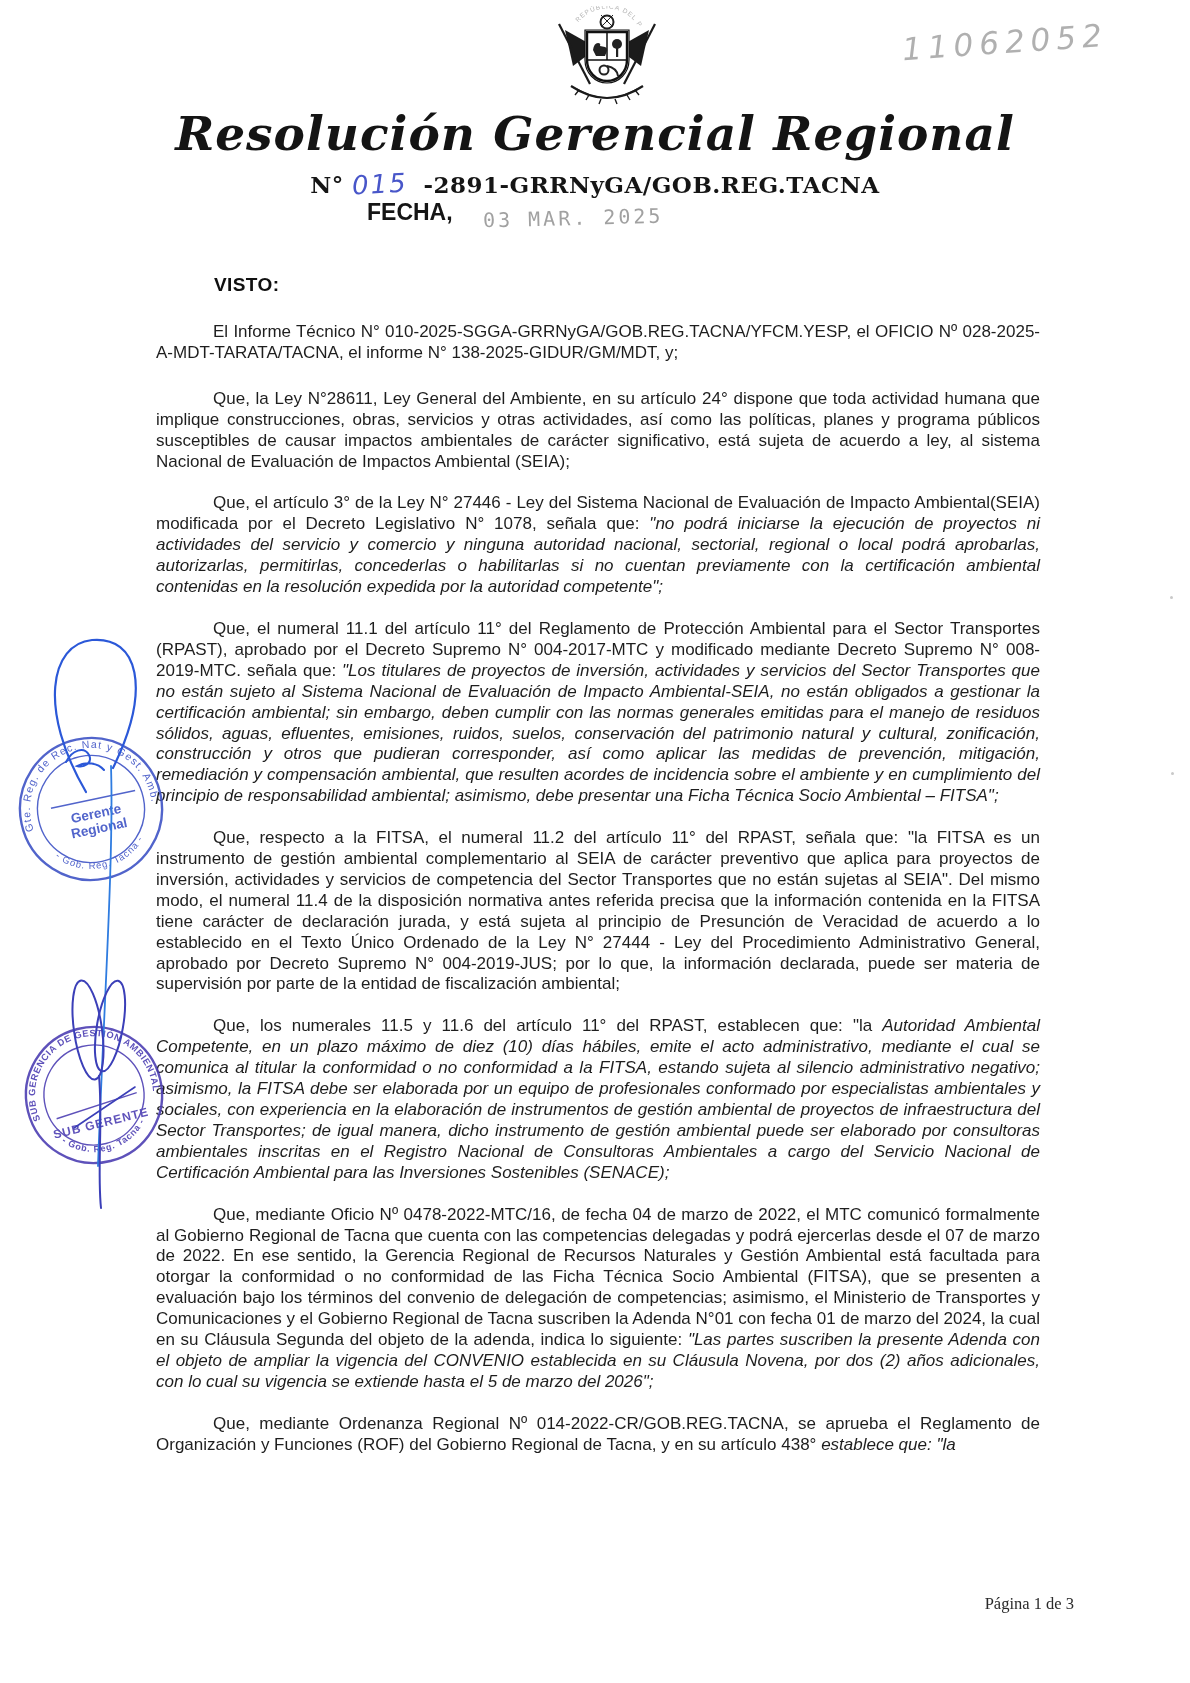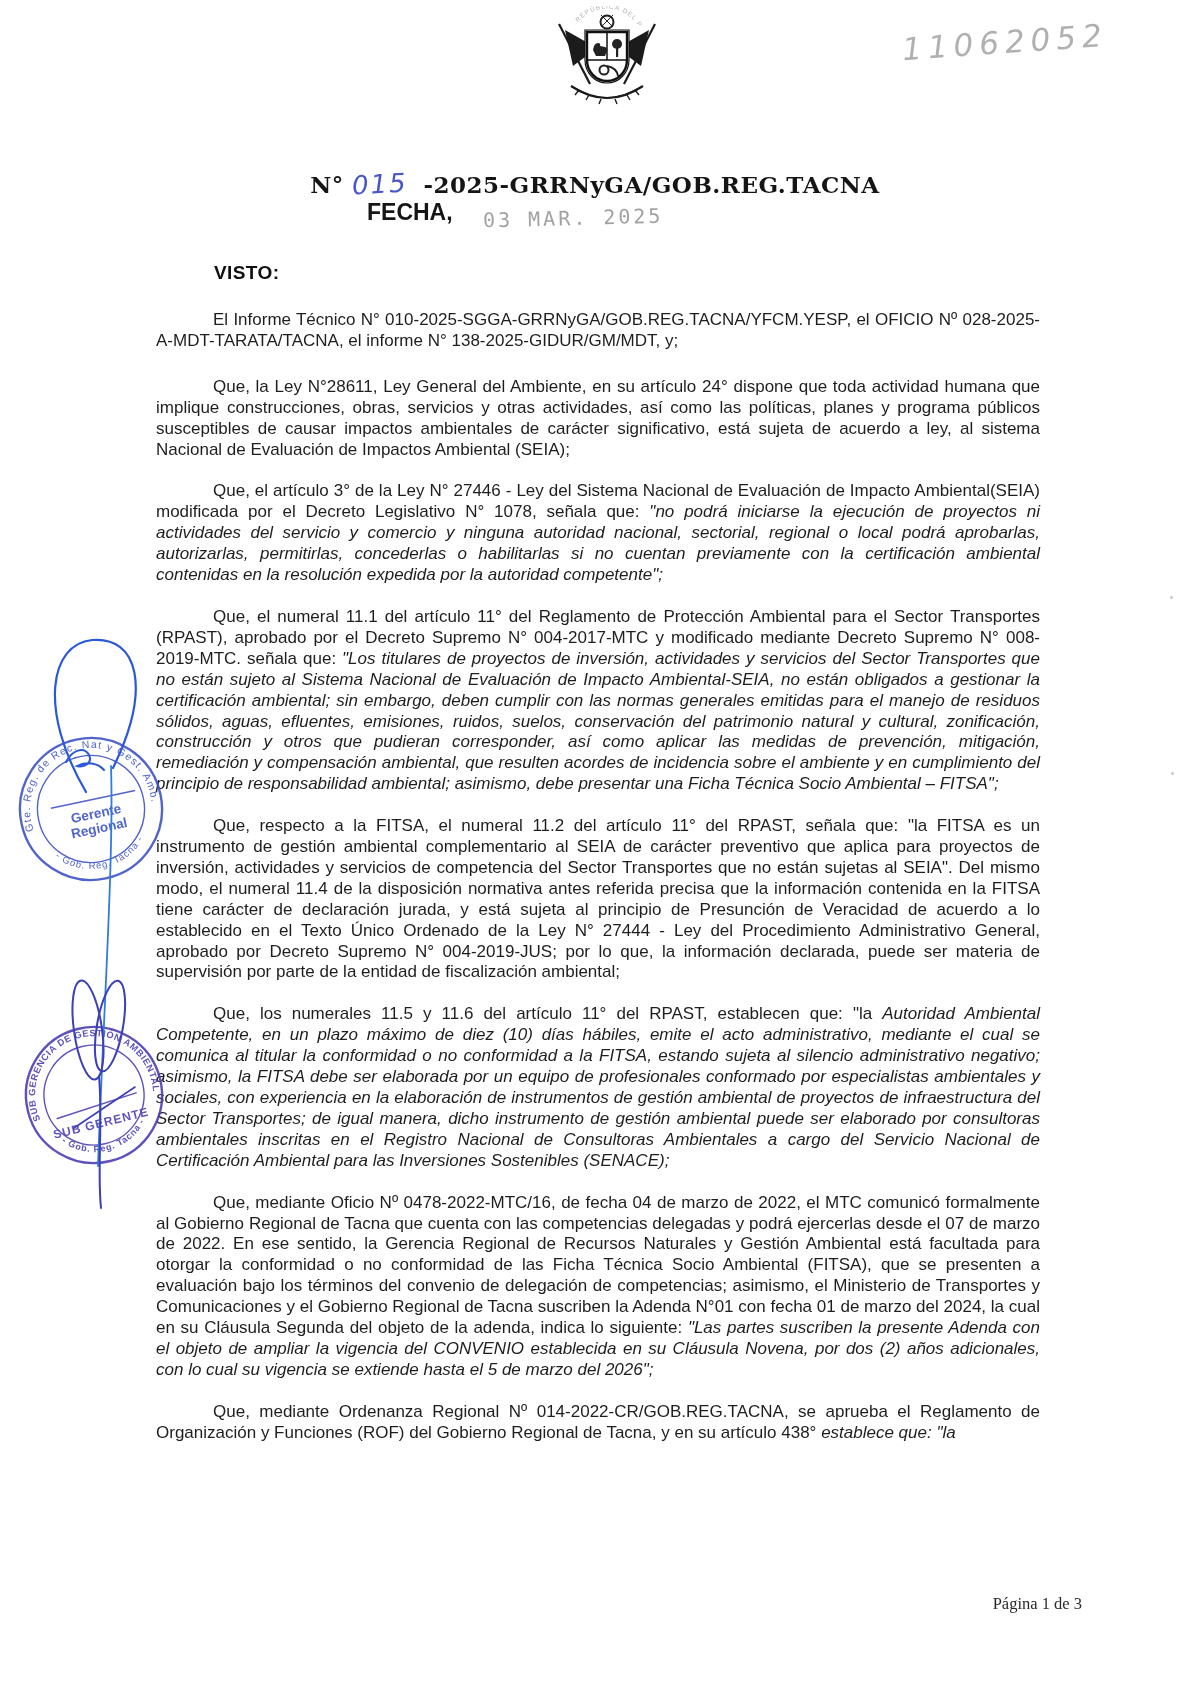"Resolución Gerencial Regional" div.title { html: none -> <div>Resolución Gerencial Regional</div> }
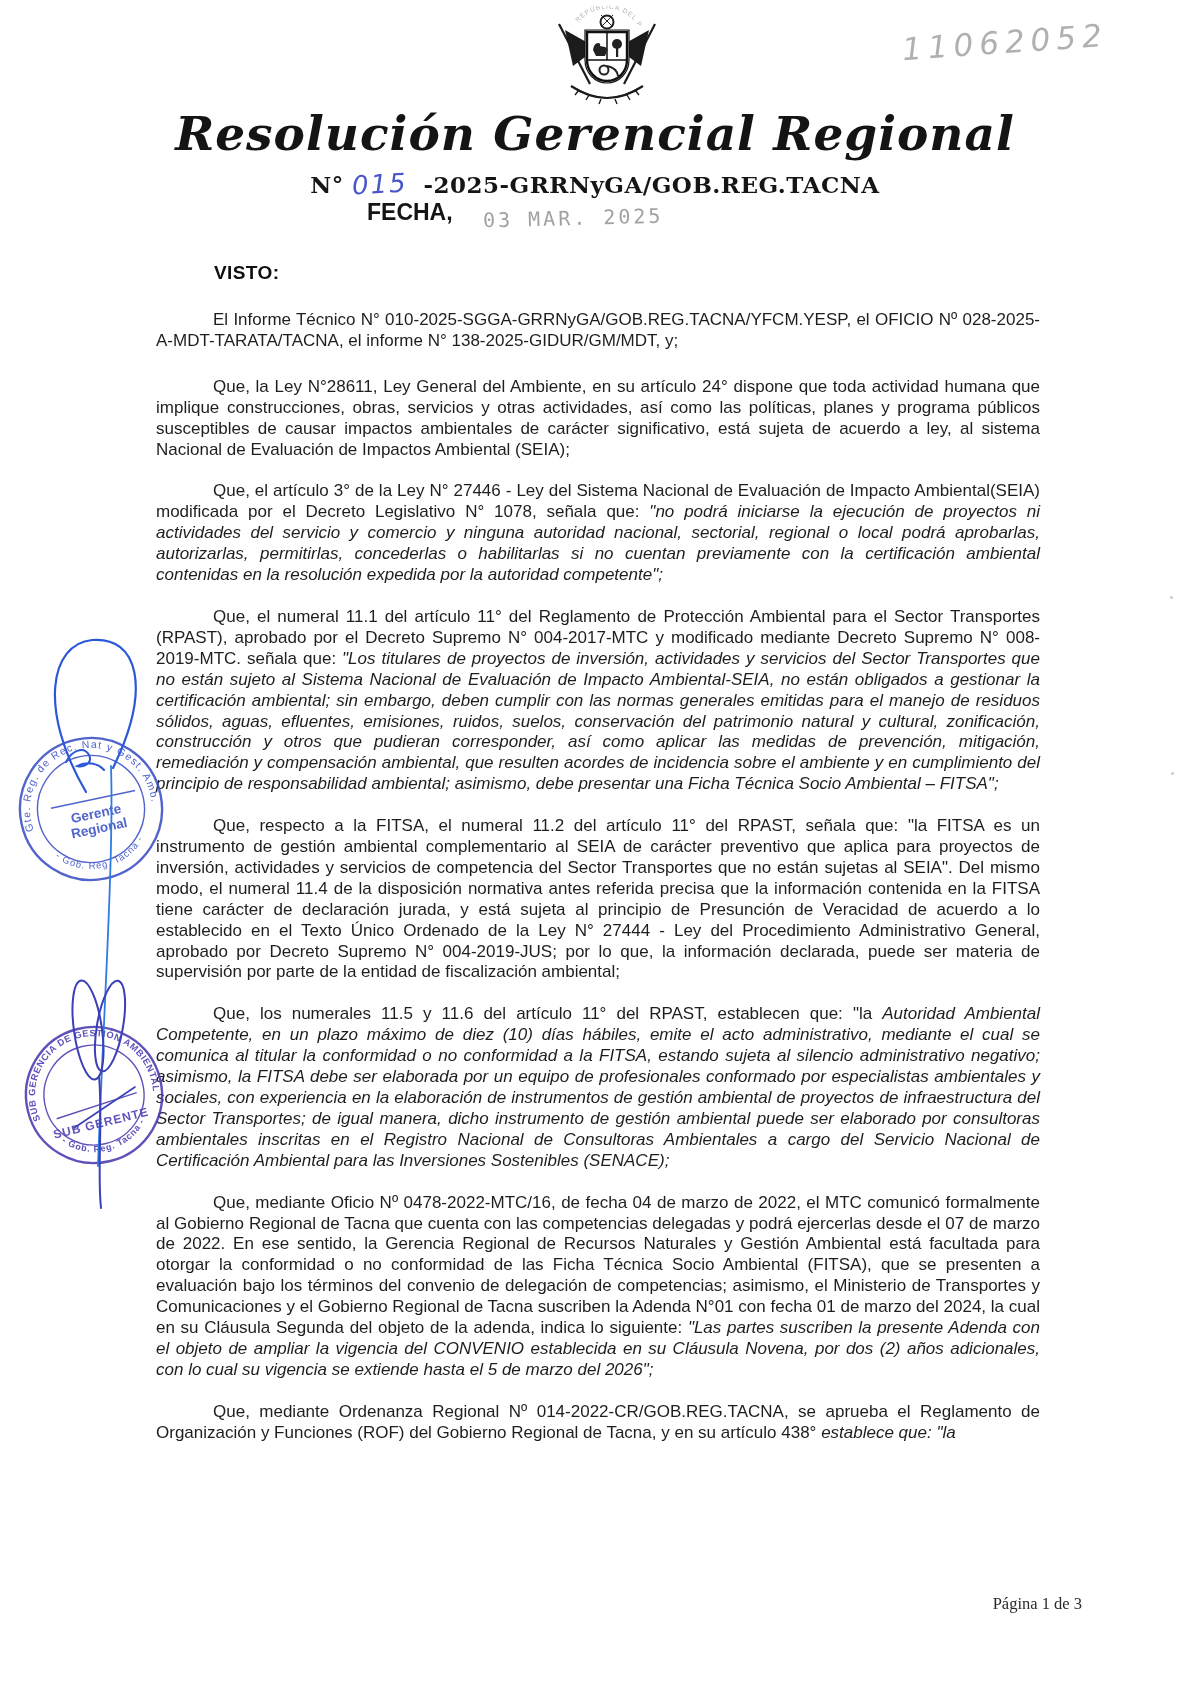"-2025-GRRNyGA/GOB.REG.TACNA" span { text: -2025-GRRNyGA/GOB.REG.TACNA -> -2891-GRRNyGA/GOB.REG.TACNA }
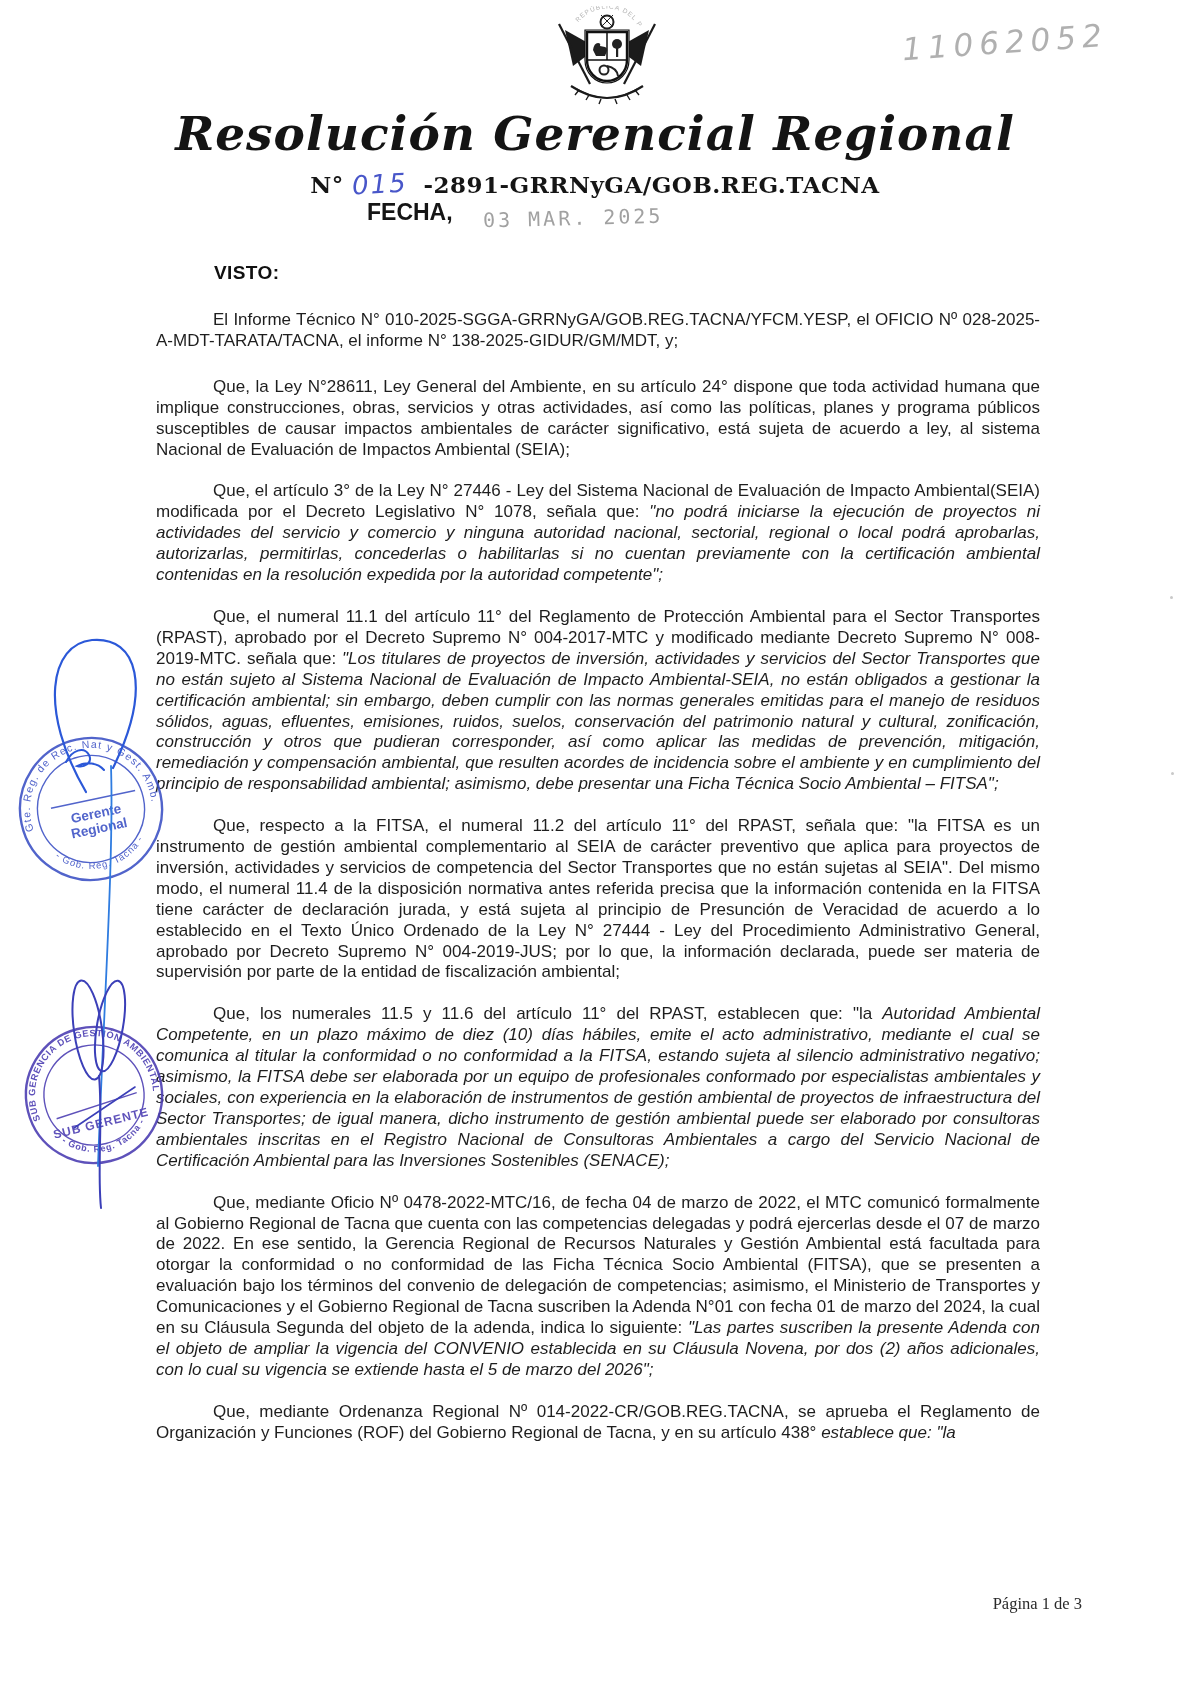"VISTO:" .doc-body { top: 262px -> 274px }
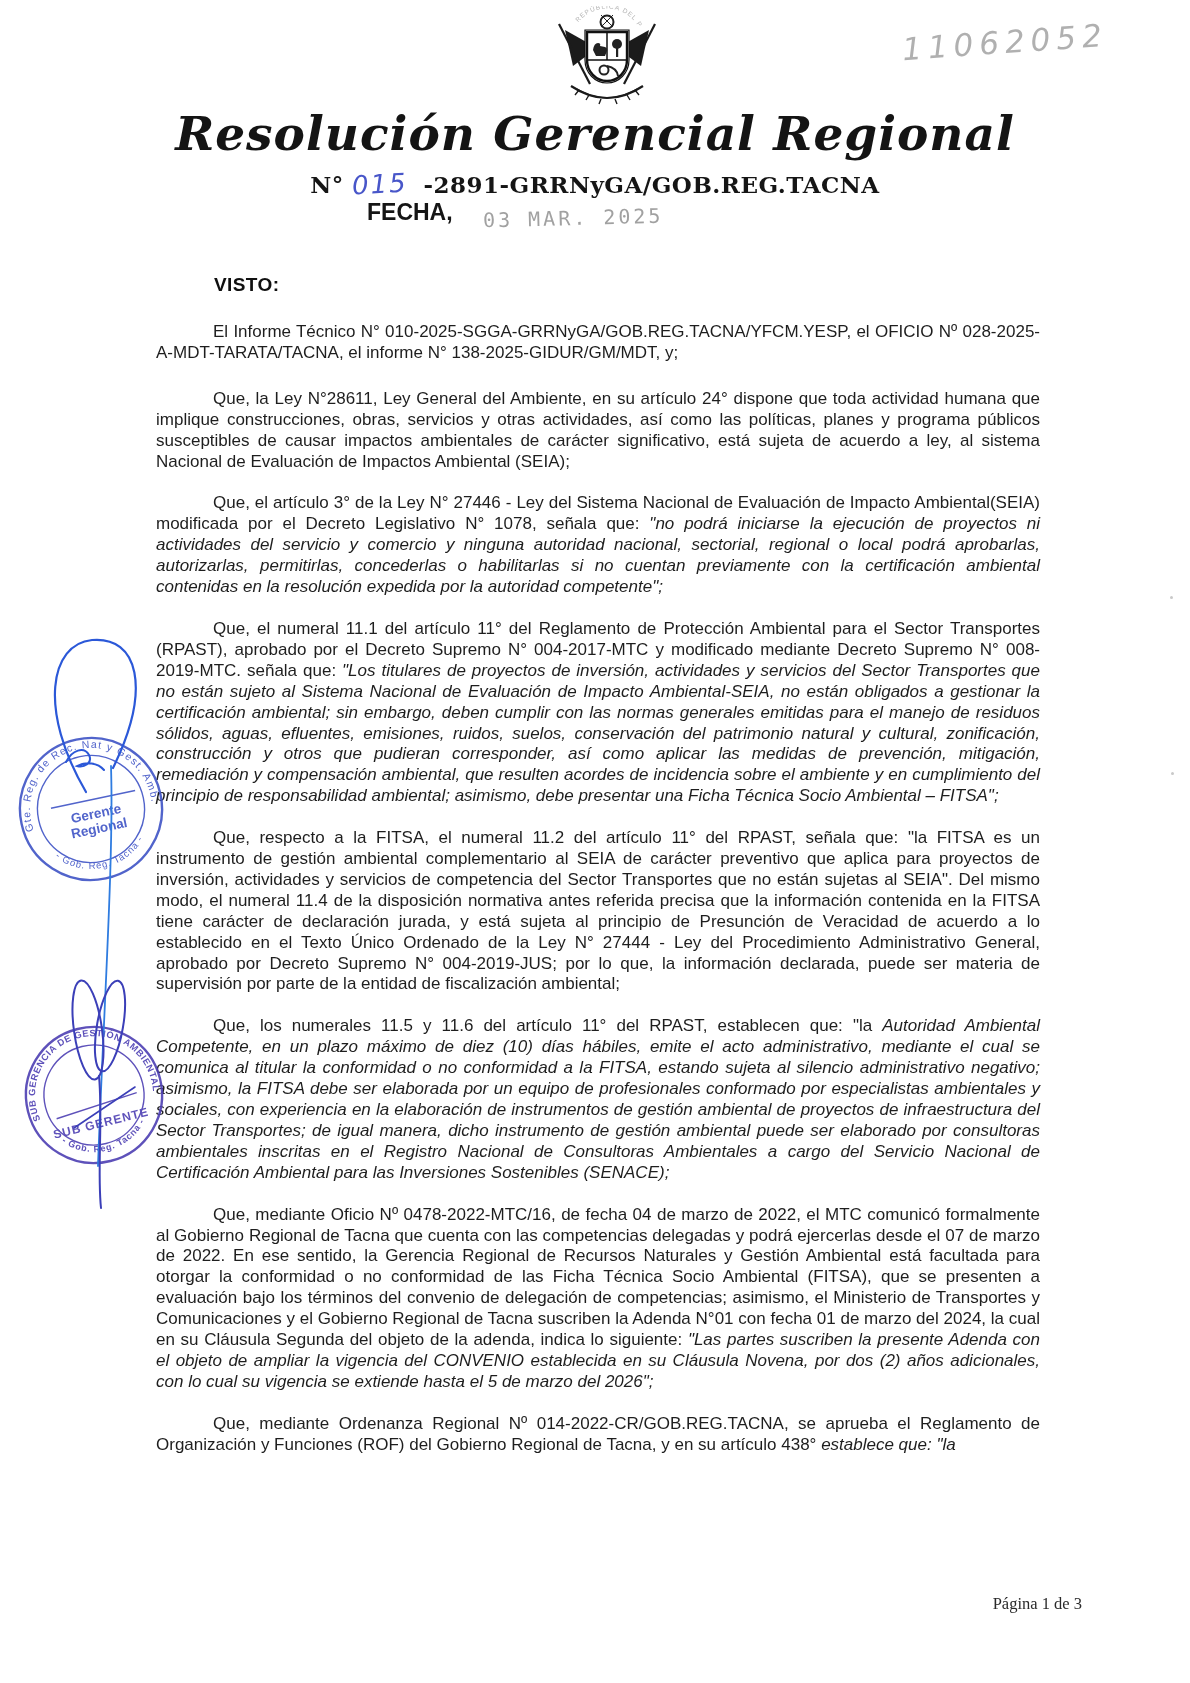"Página 1 de 3" .footer { right: 108px -> 116px }
